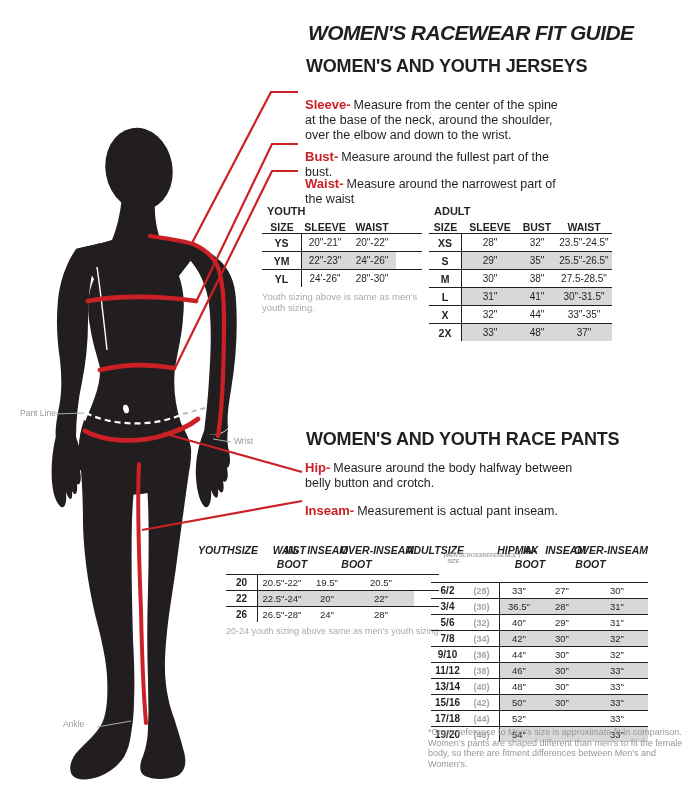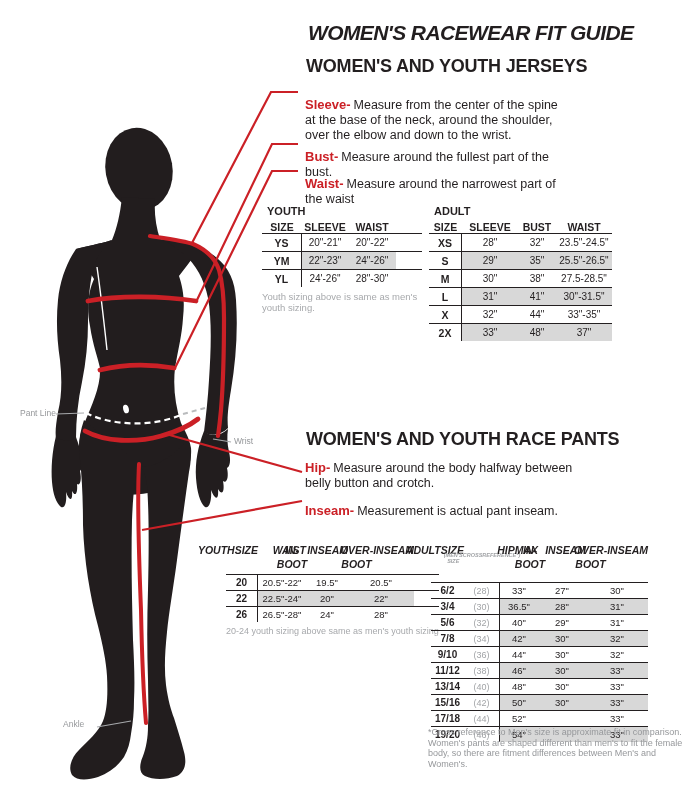"(28)" .t-ap .row .cell:nth-child(2) { font-weight: normal -> bold }
